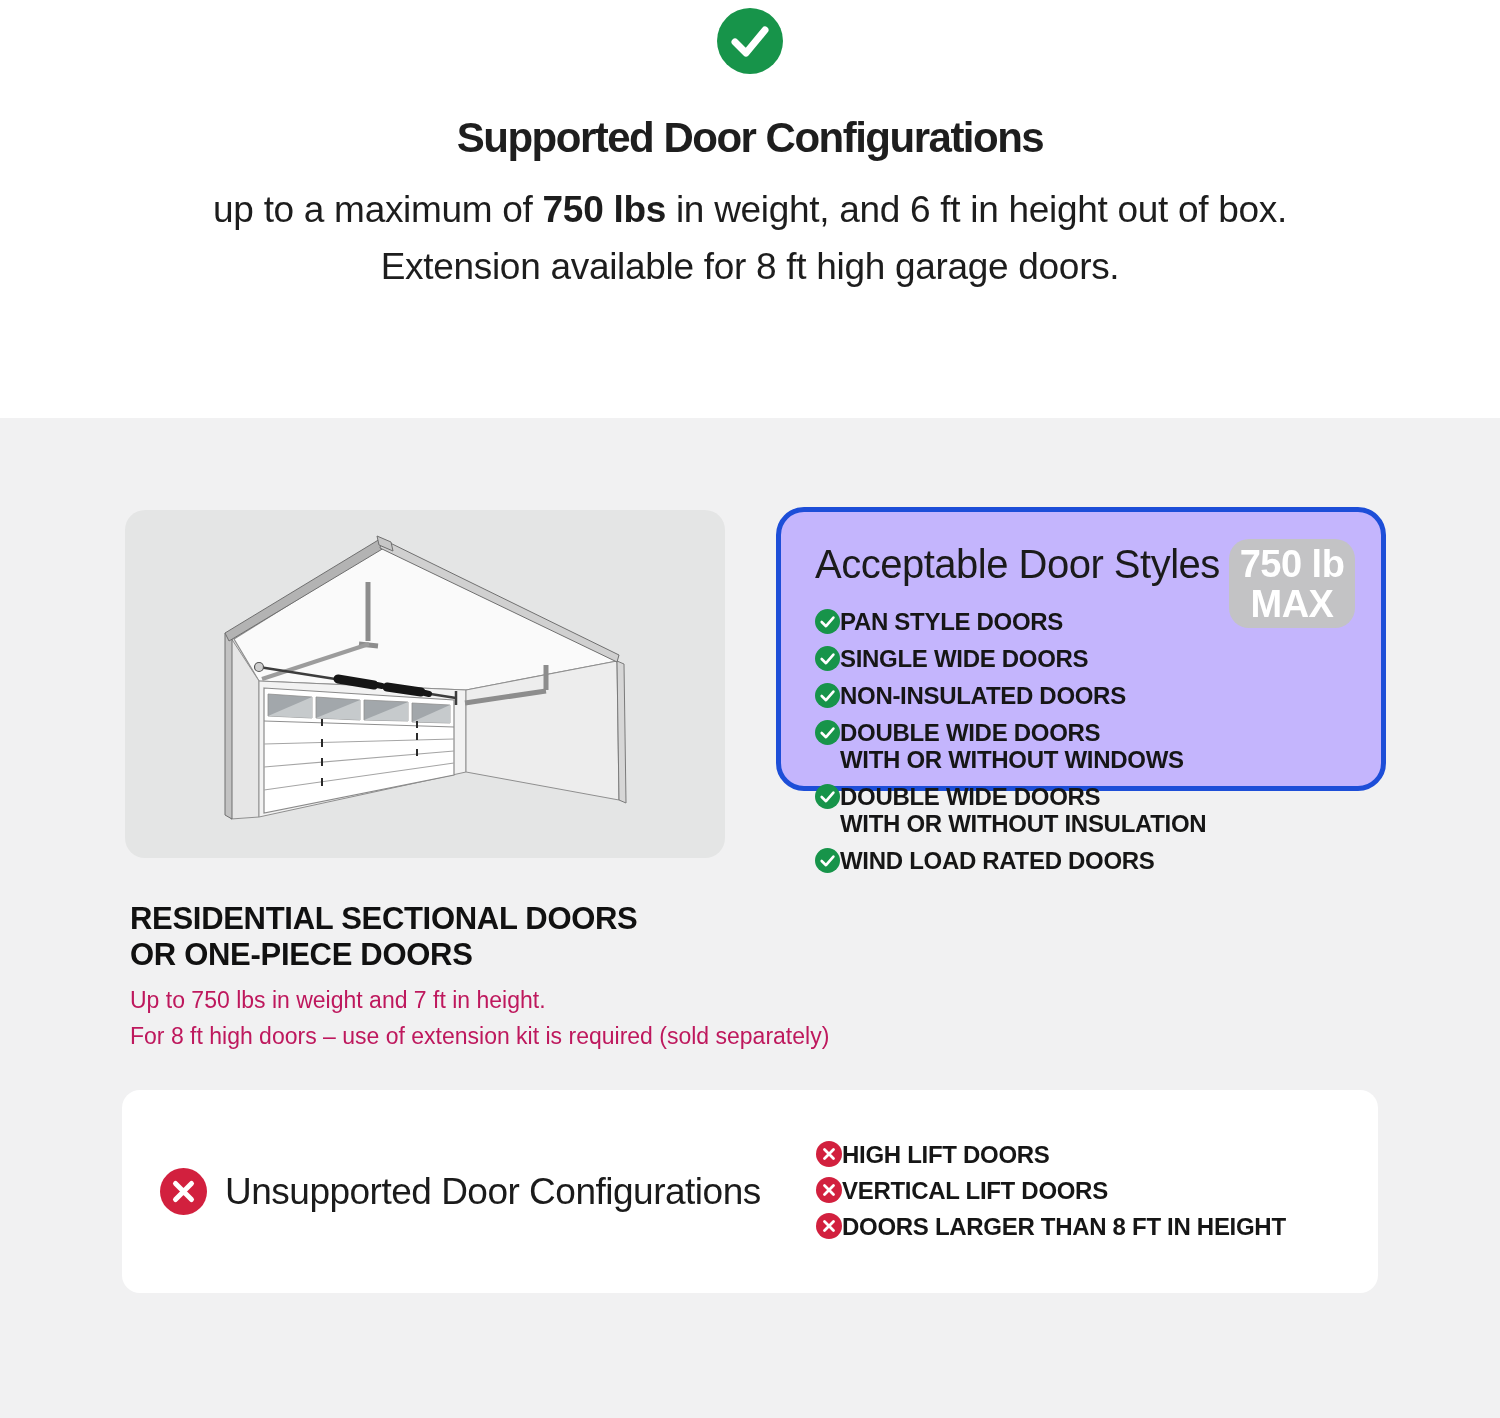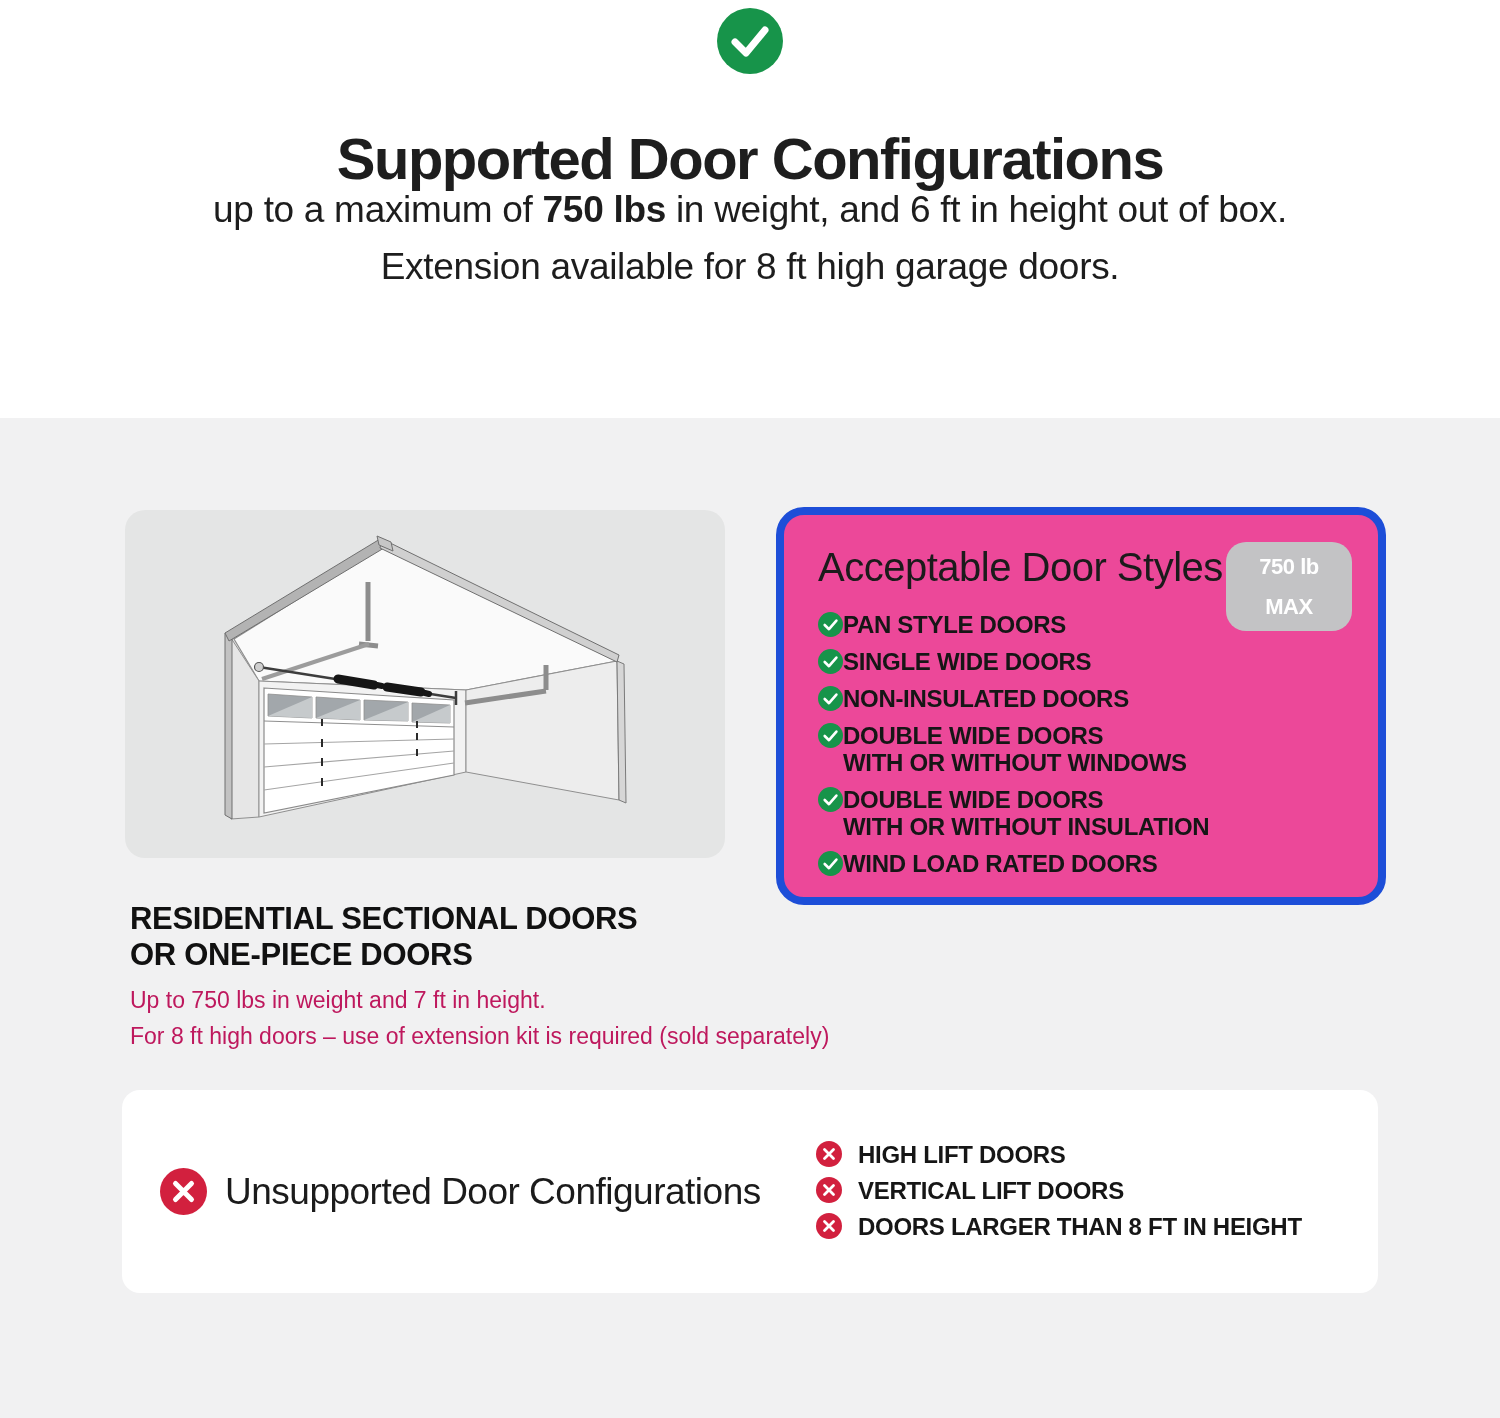"Supported Door Configurations" .page-title { font-size: 58px -> 42px }
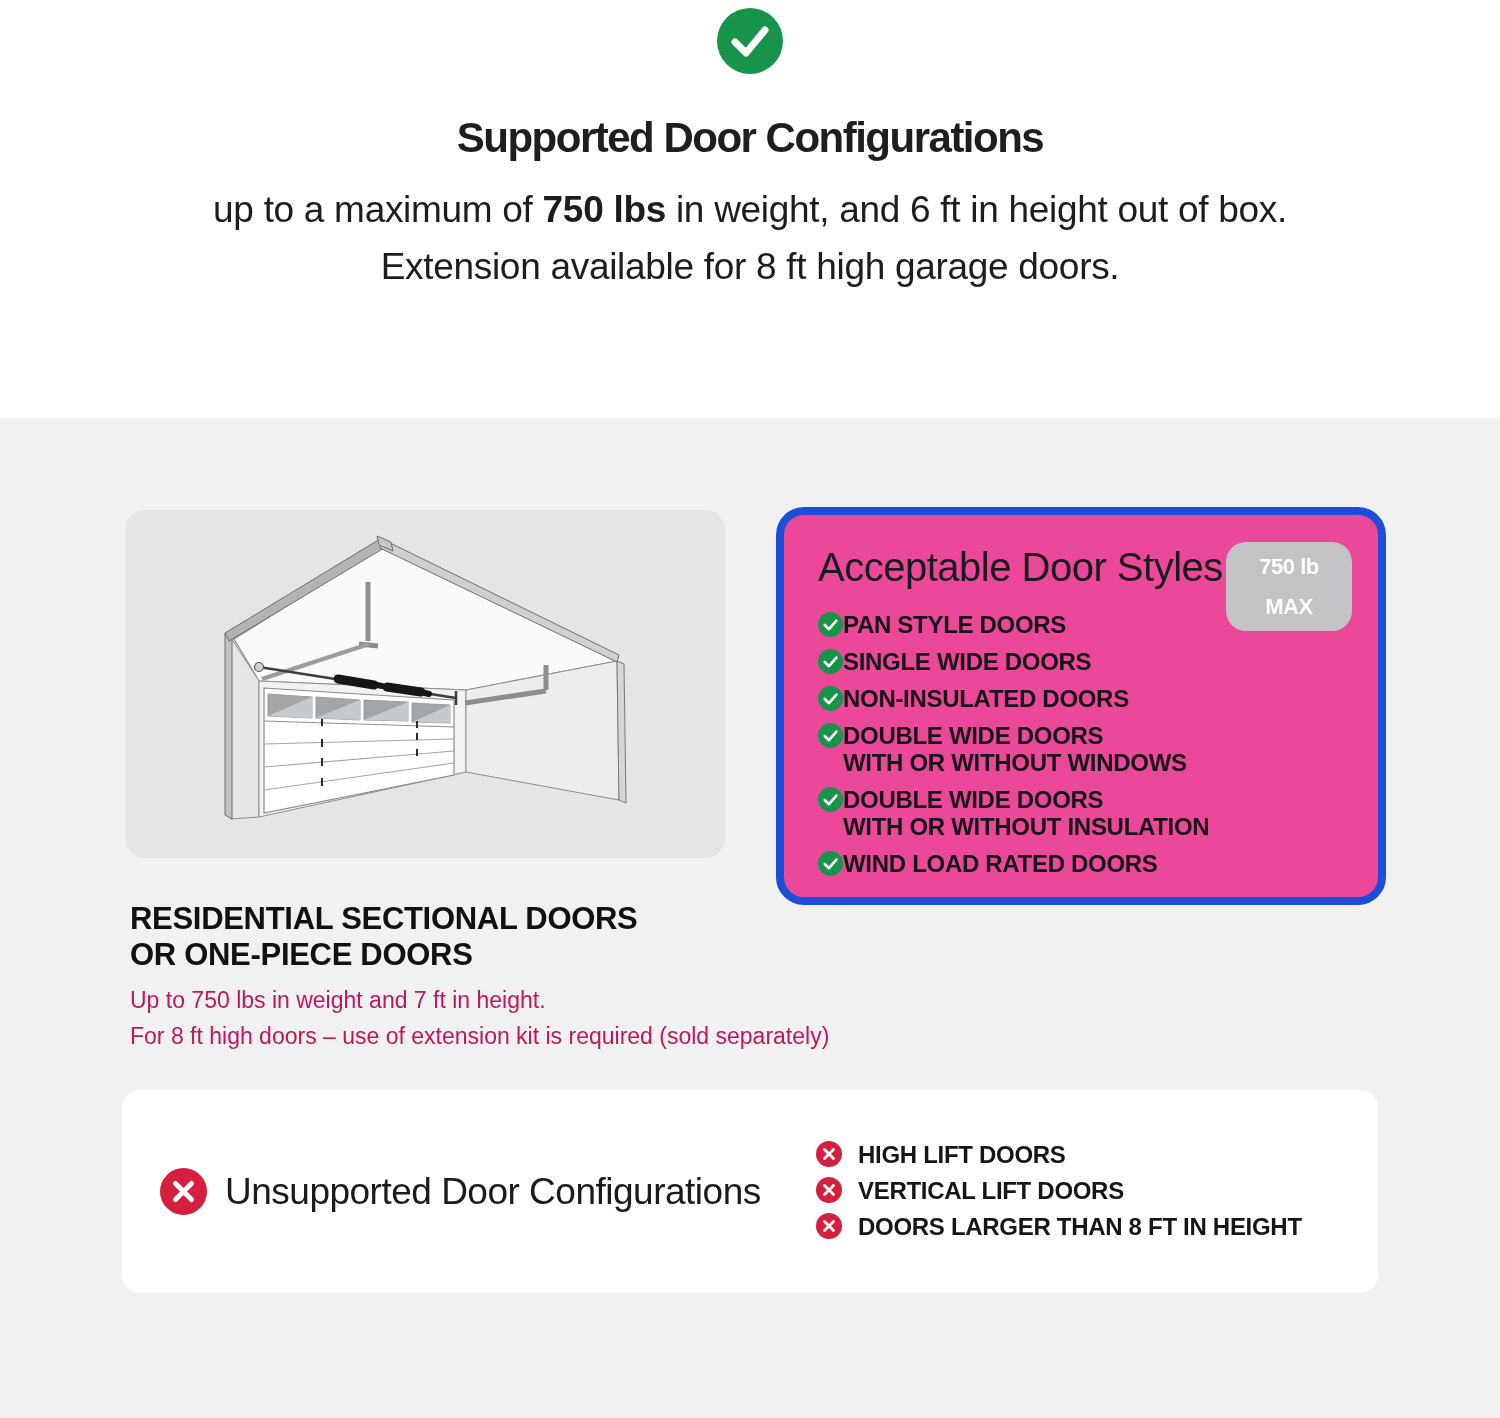"Acceptable Door Styles" .panel { background: #ec4899 -> #c4b5fd; border: 8px solid #1d4ed8 -> 5px solid #1d4ed8; height: 398px -> 284px }
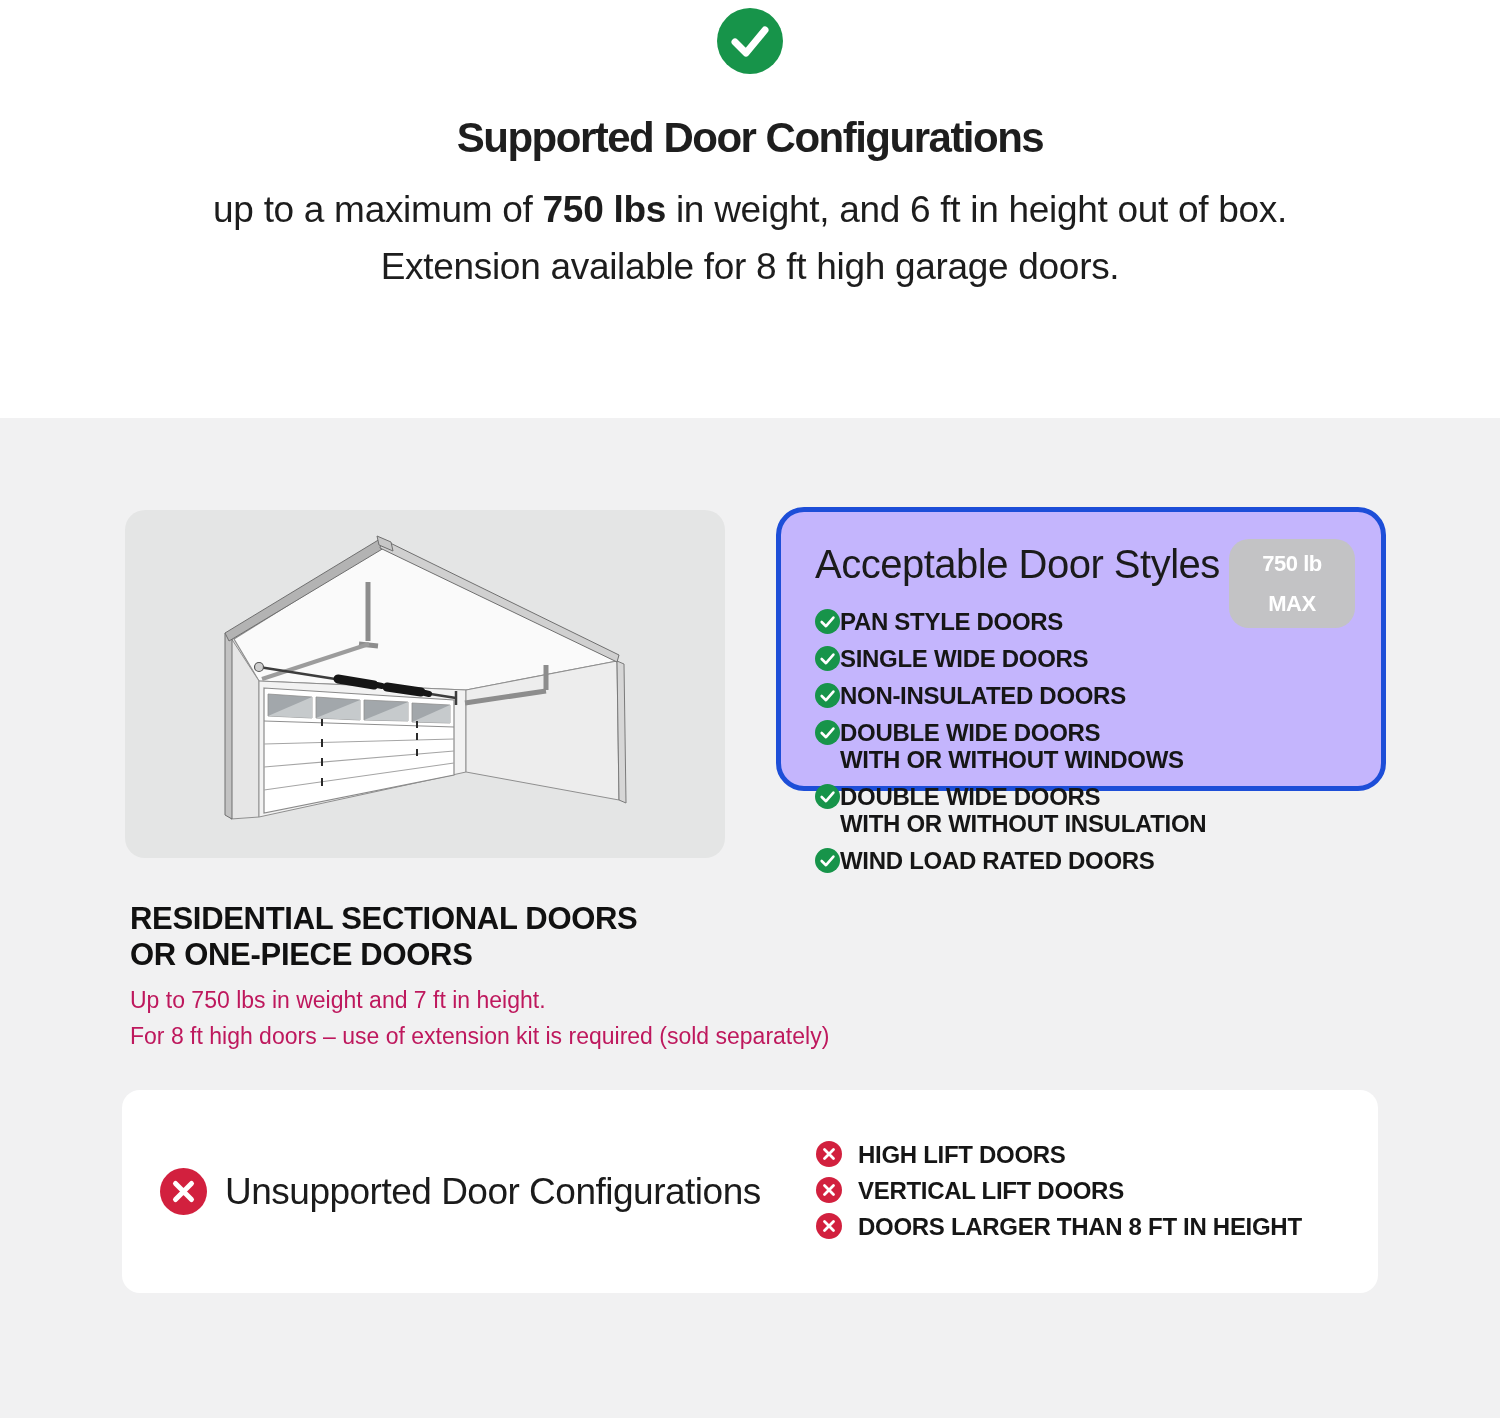"750 lb" .badge { font-size: 22px -> 38px }
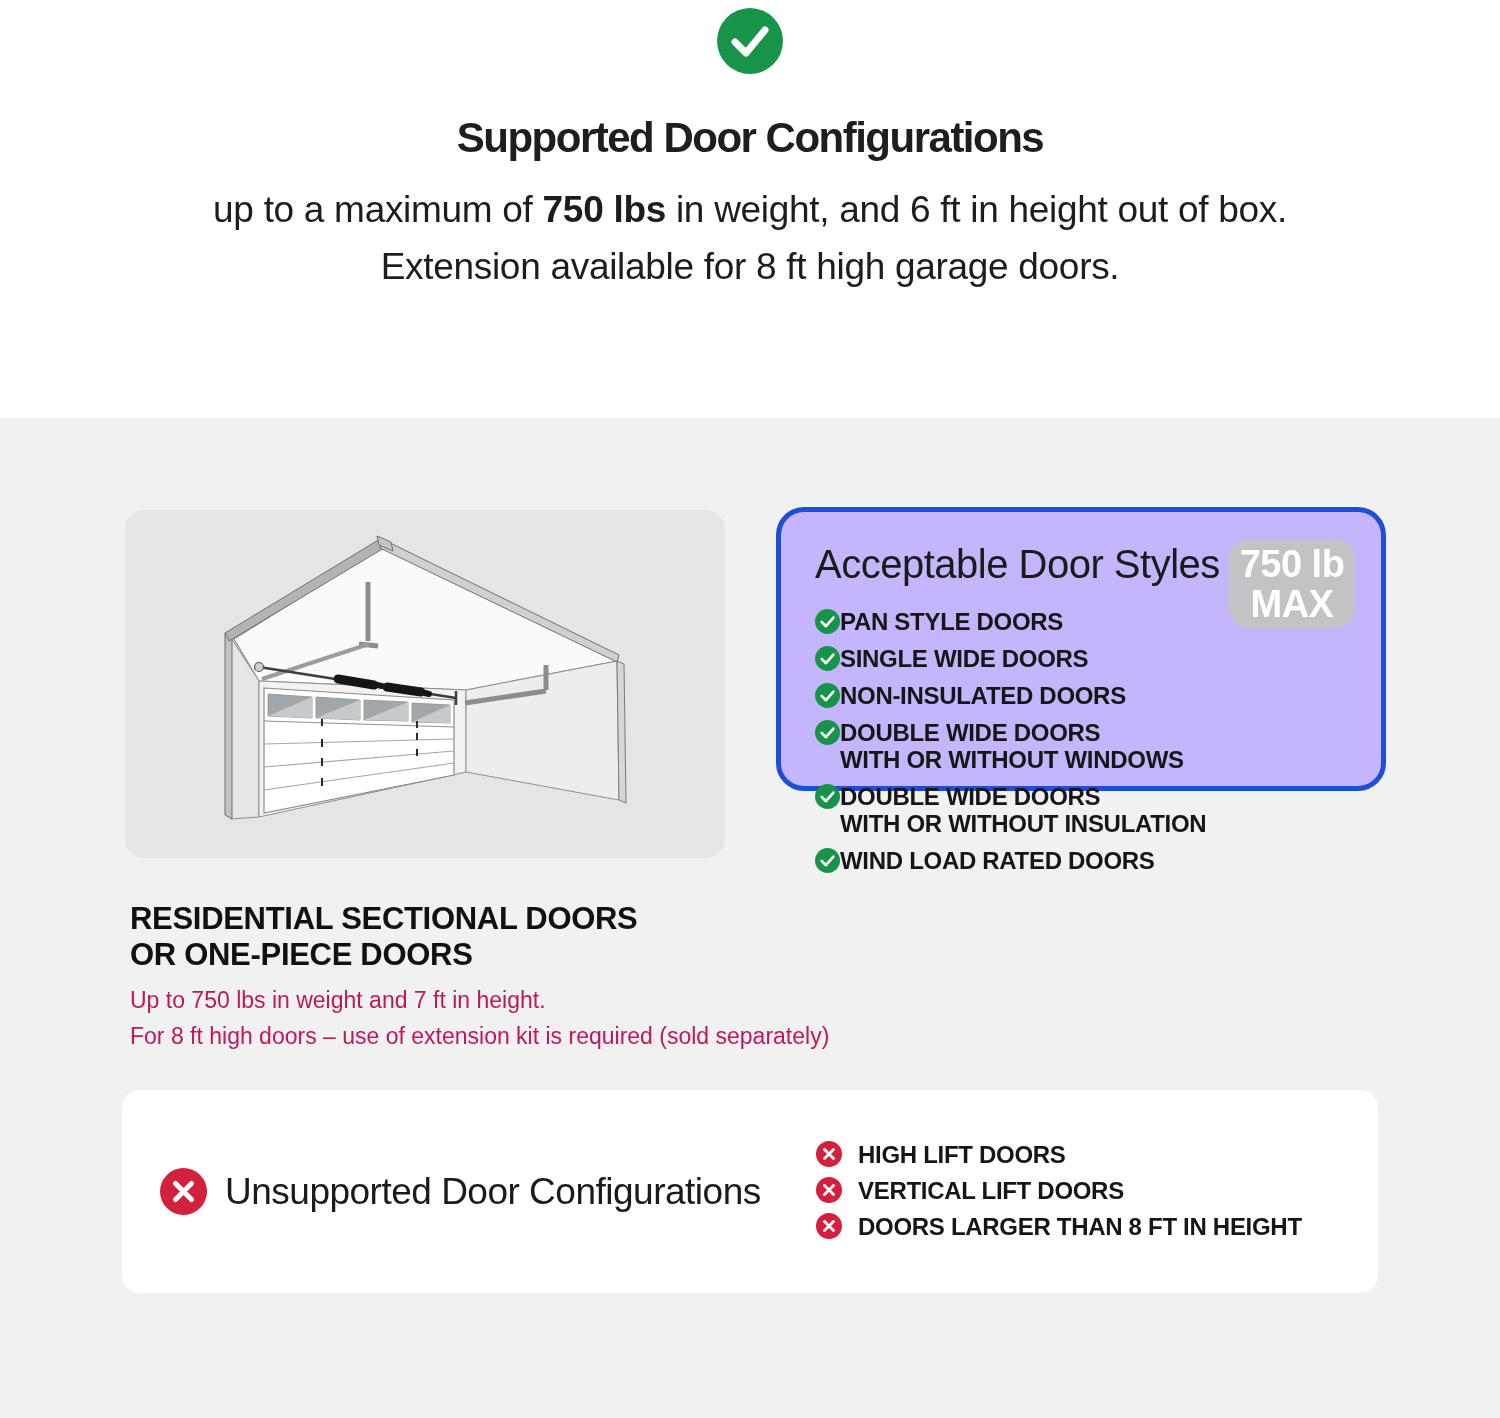"HIGH LIFT DOORS" .x-item { gap: 16px -> 0 }
